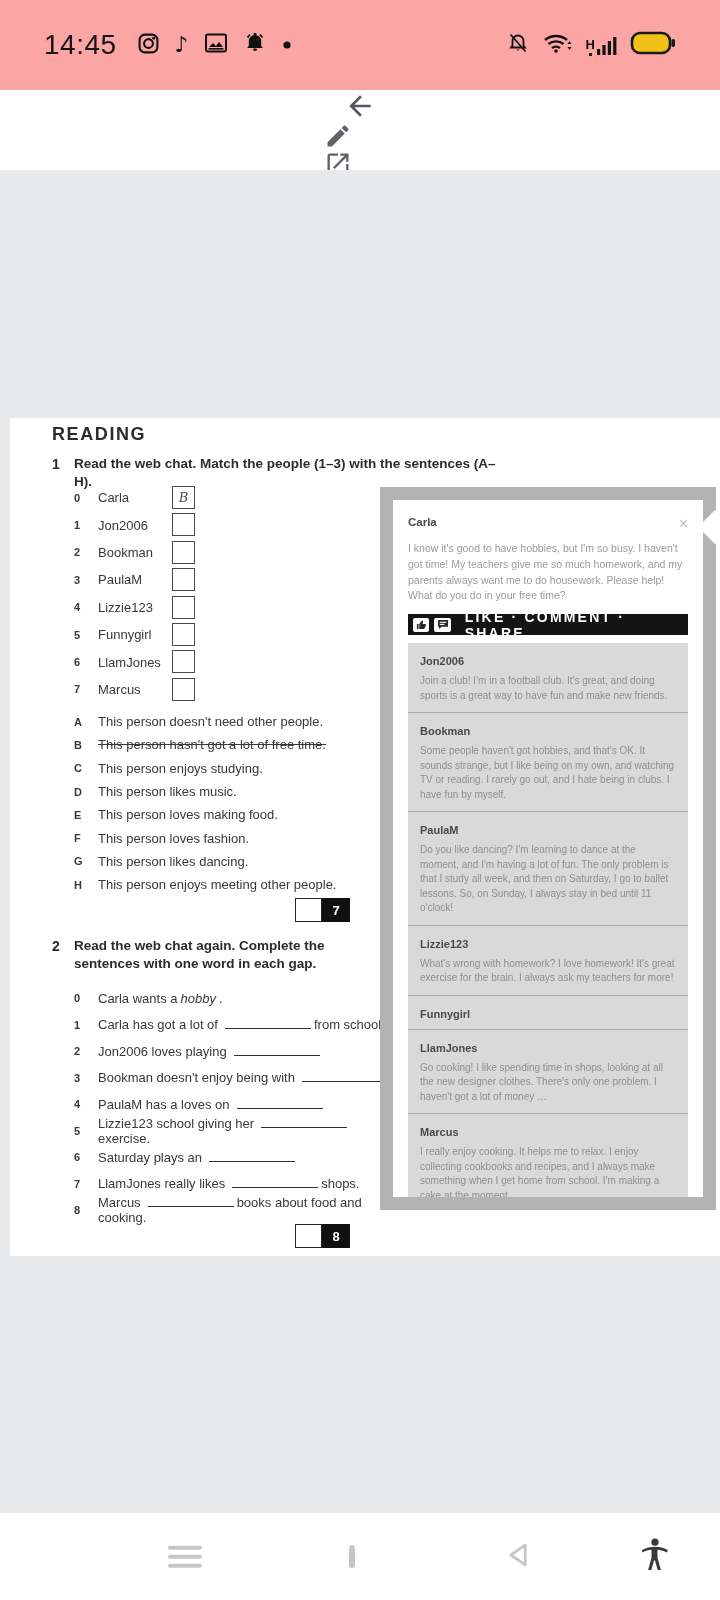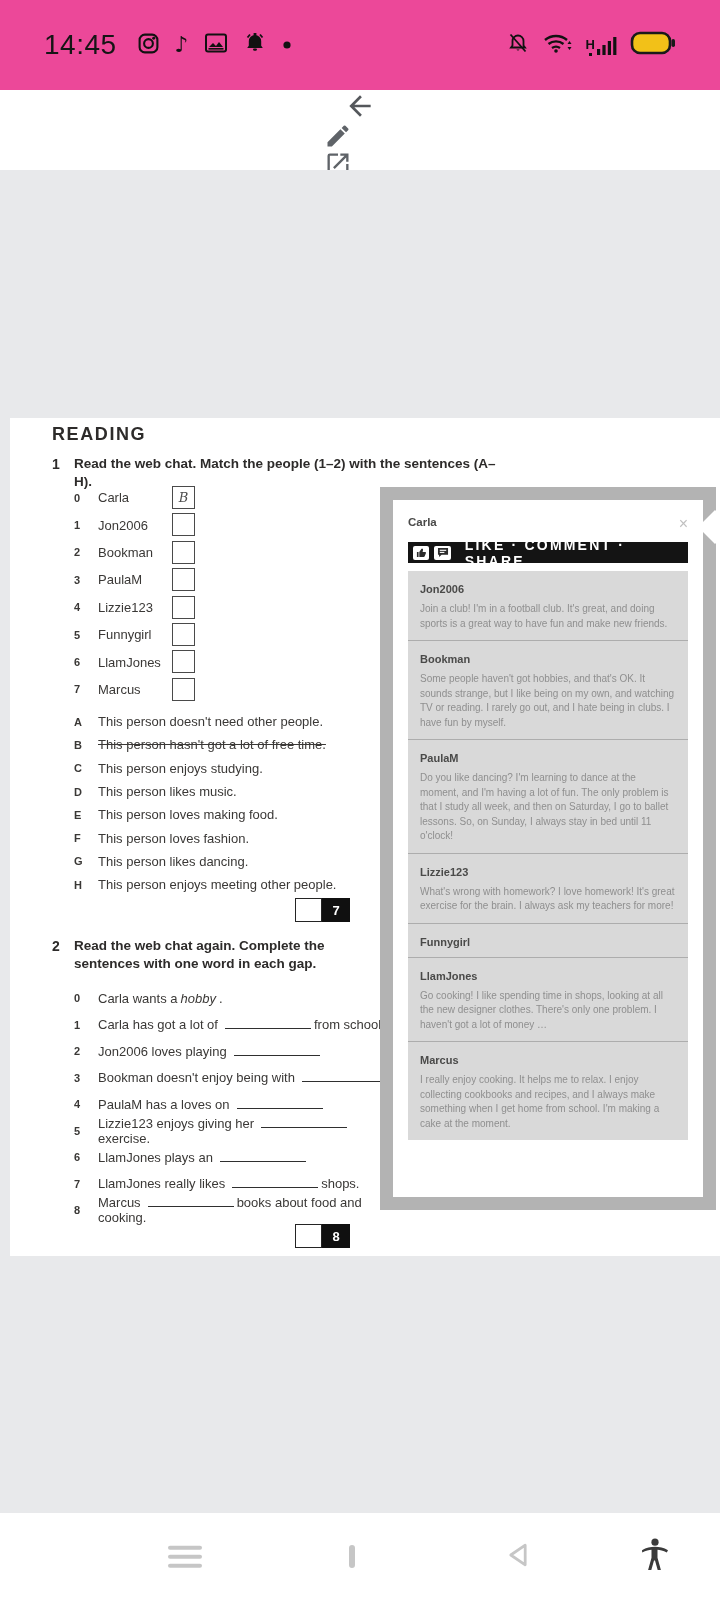"14:45" .status-bar { background: #ec4899 -> #fca5a5 }
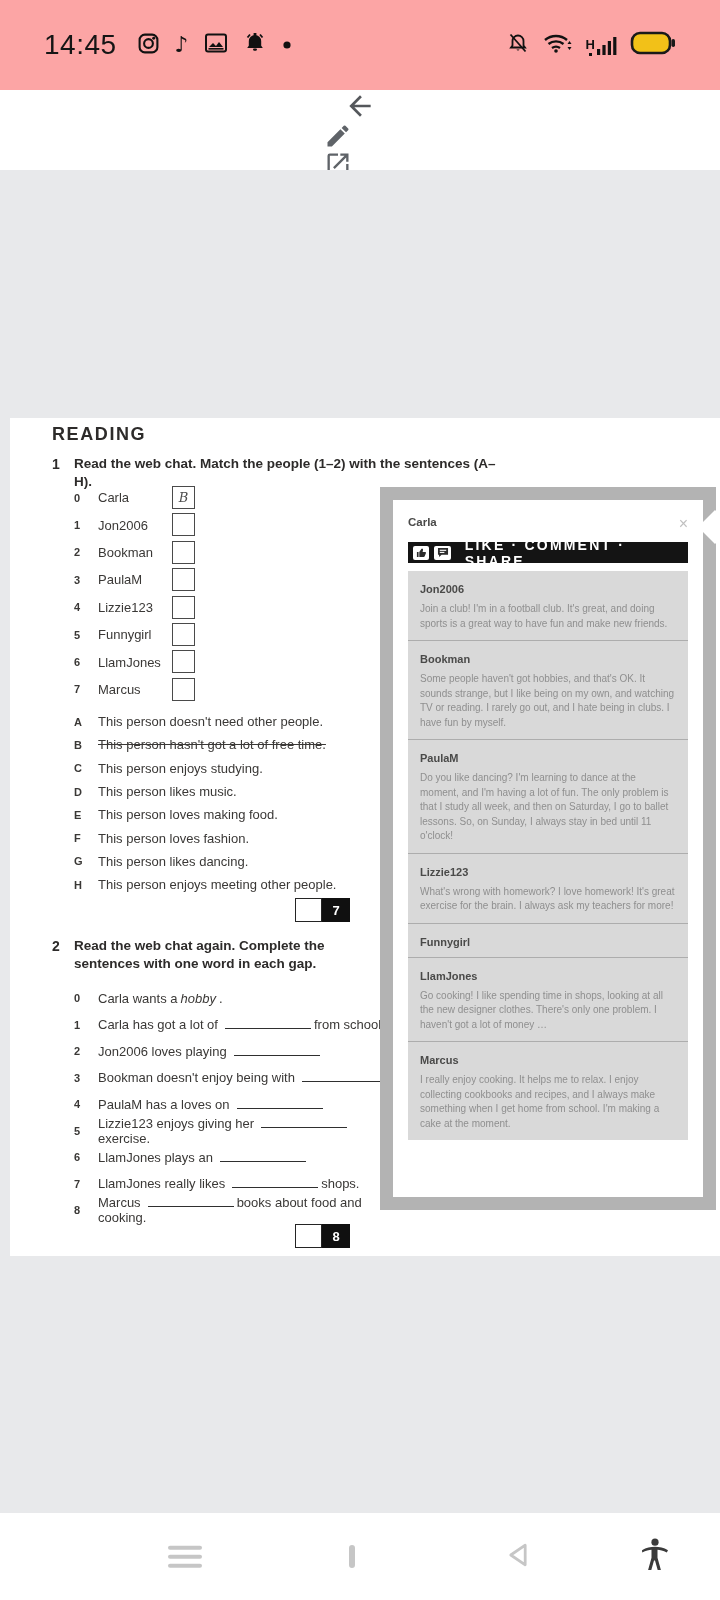"Read the web chat. Match" span { text: 2 -> 3 }
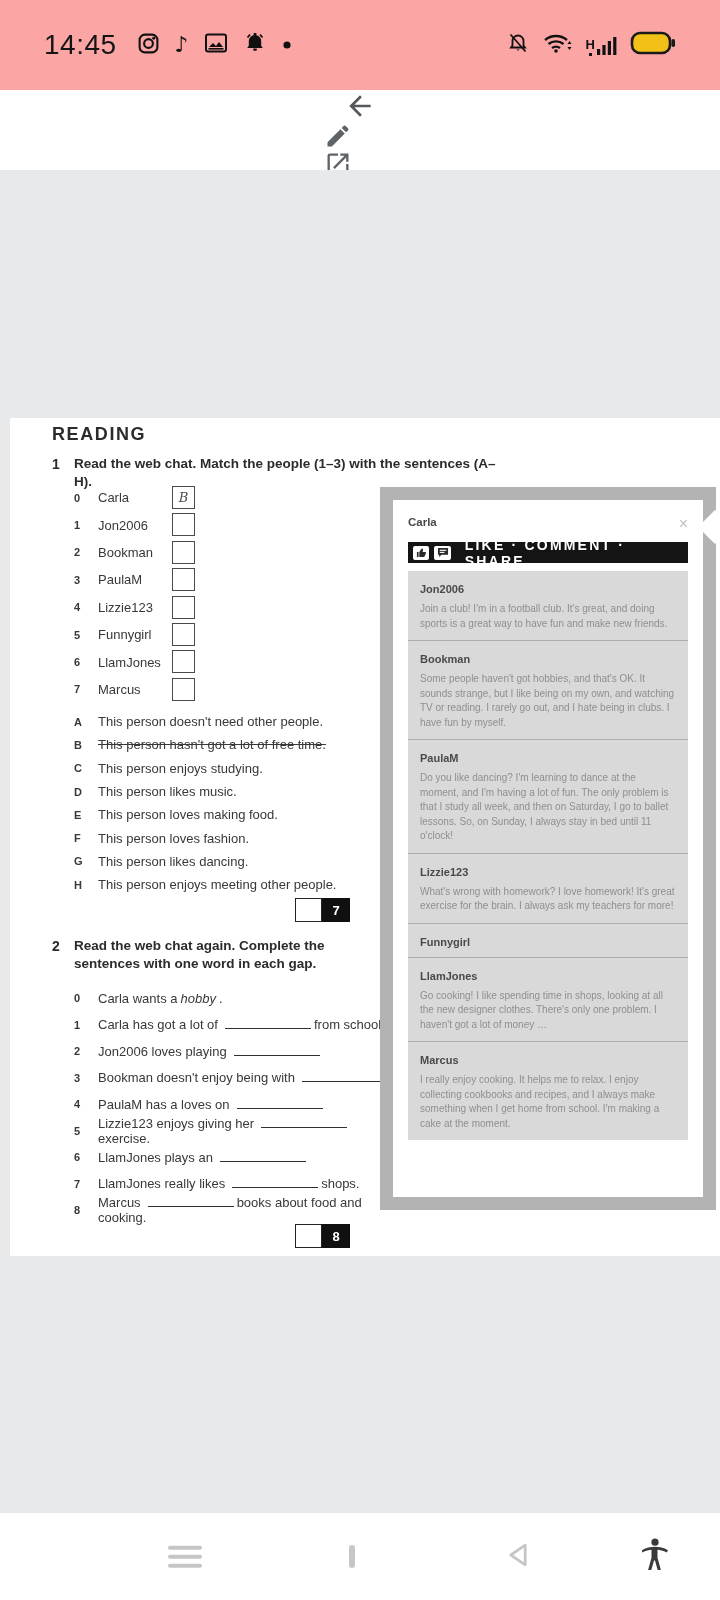"I know it's good to" div.post-text { html: none -> <div>I know it's good to have hobbies, but I'm so busy. I haven't got time! My teachers give me so much homework, and my parents always want me to do housework. Please help! What do you do in your free time?</div> }
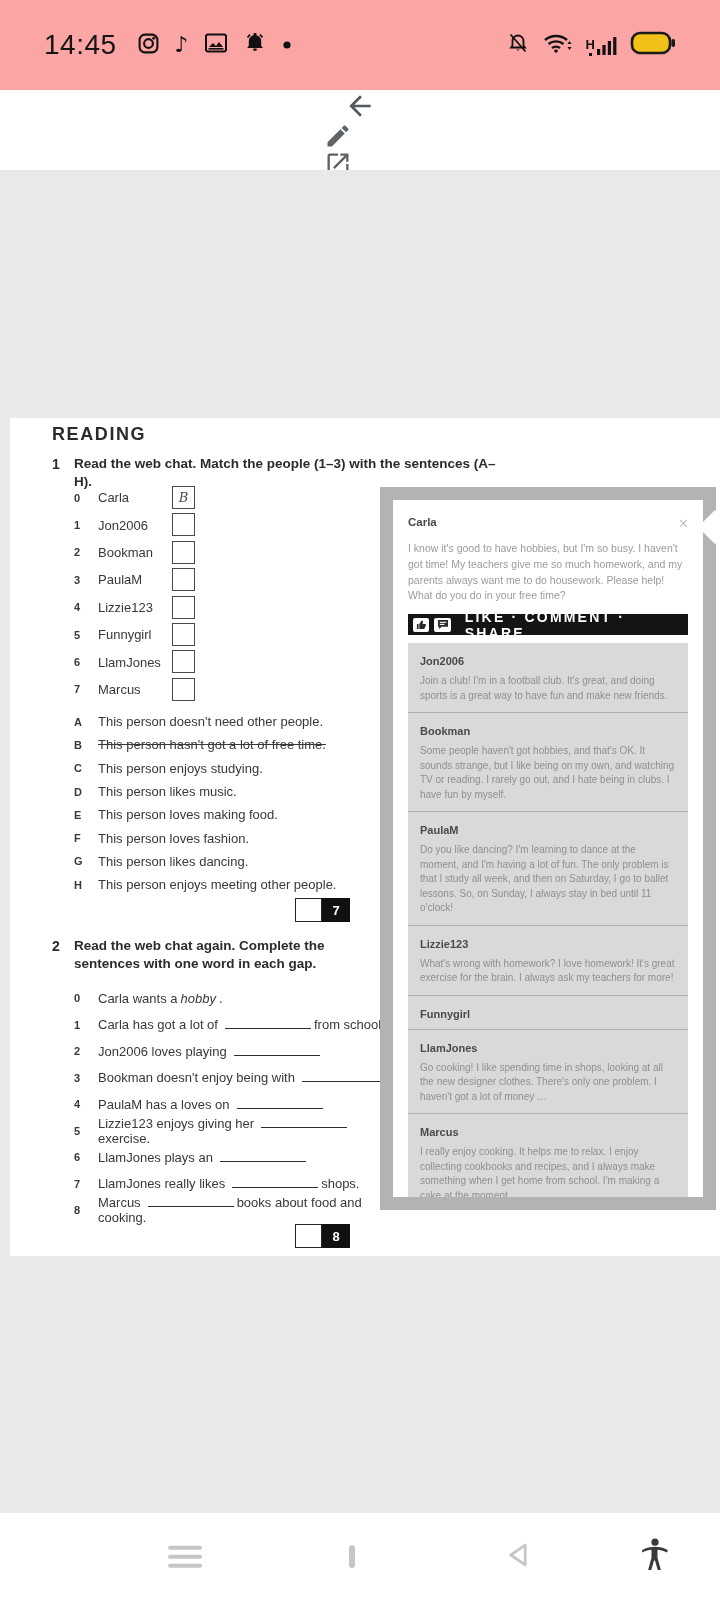"Lizzie123 enjoys giving her" span { text: enjoys -> school }
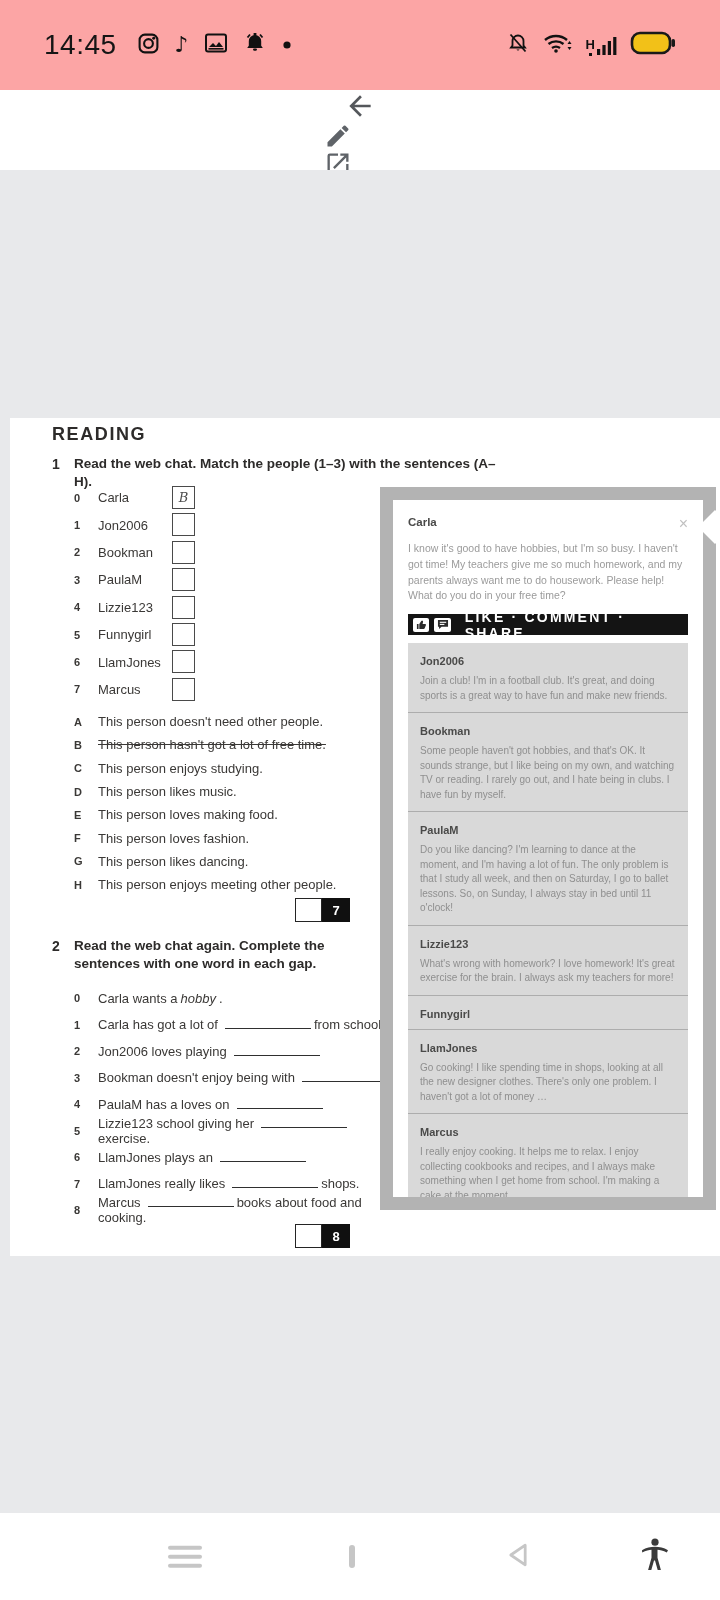"LlamJones plays an" span { text: LlamJones -> Saturday }
